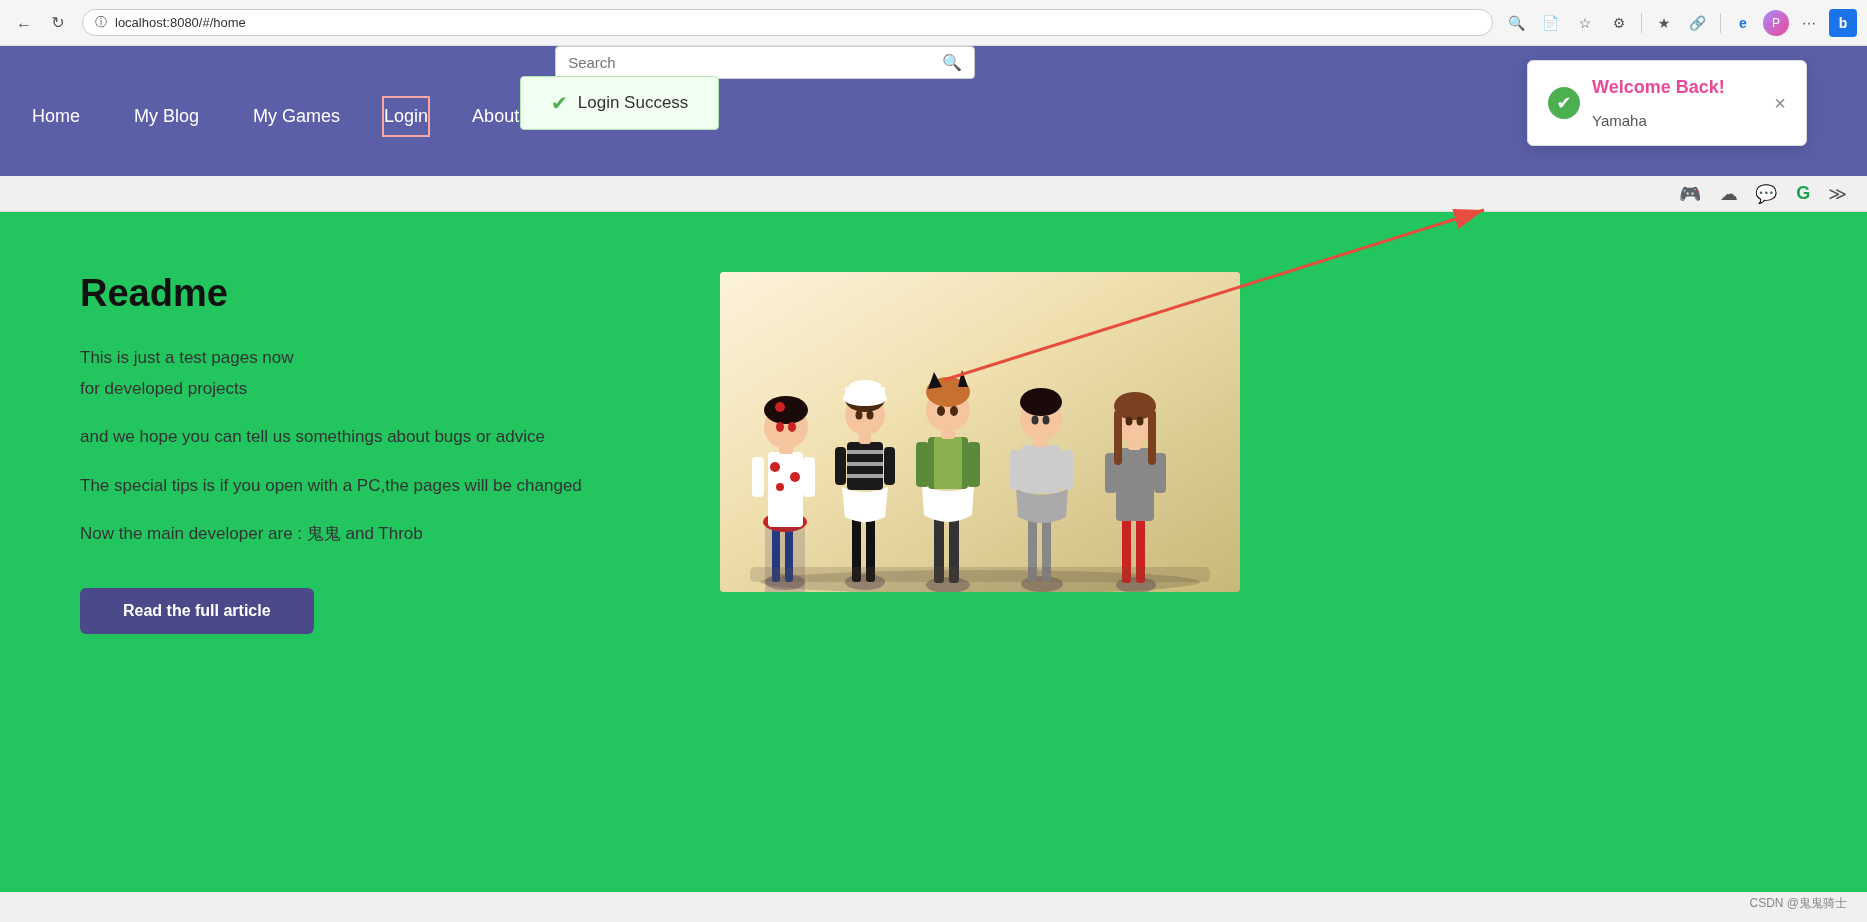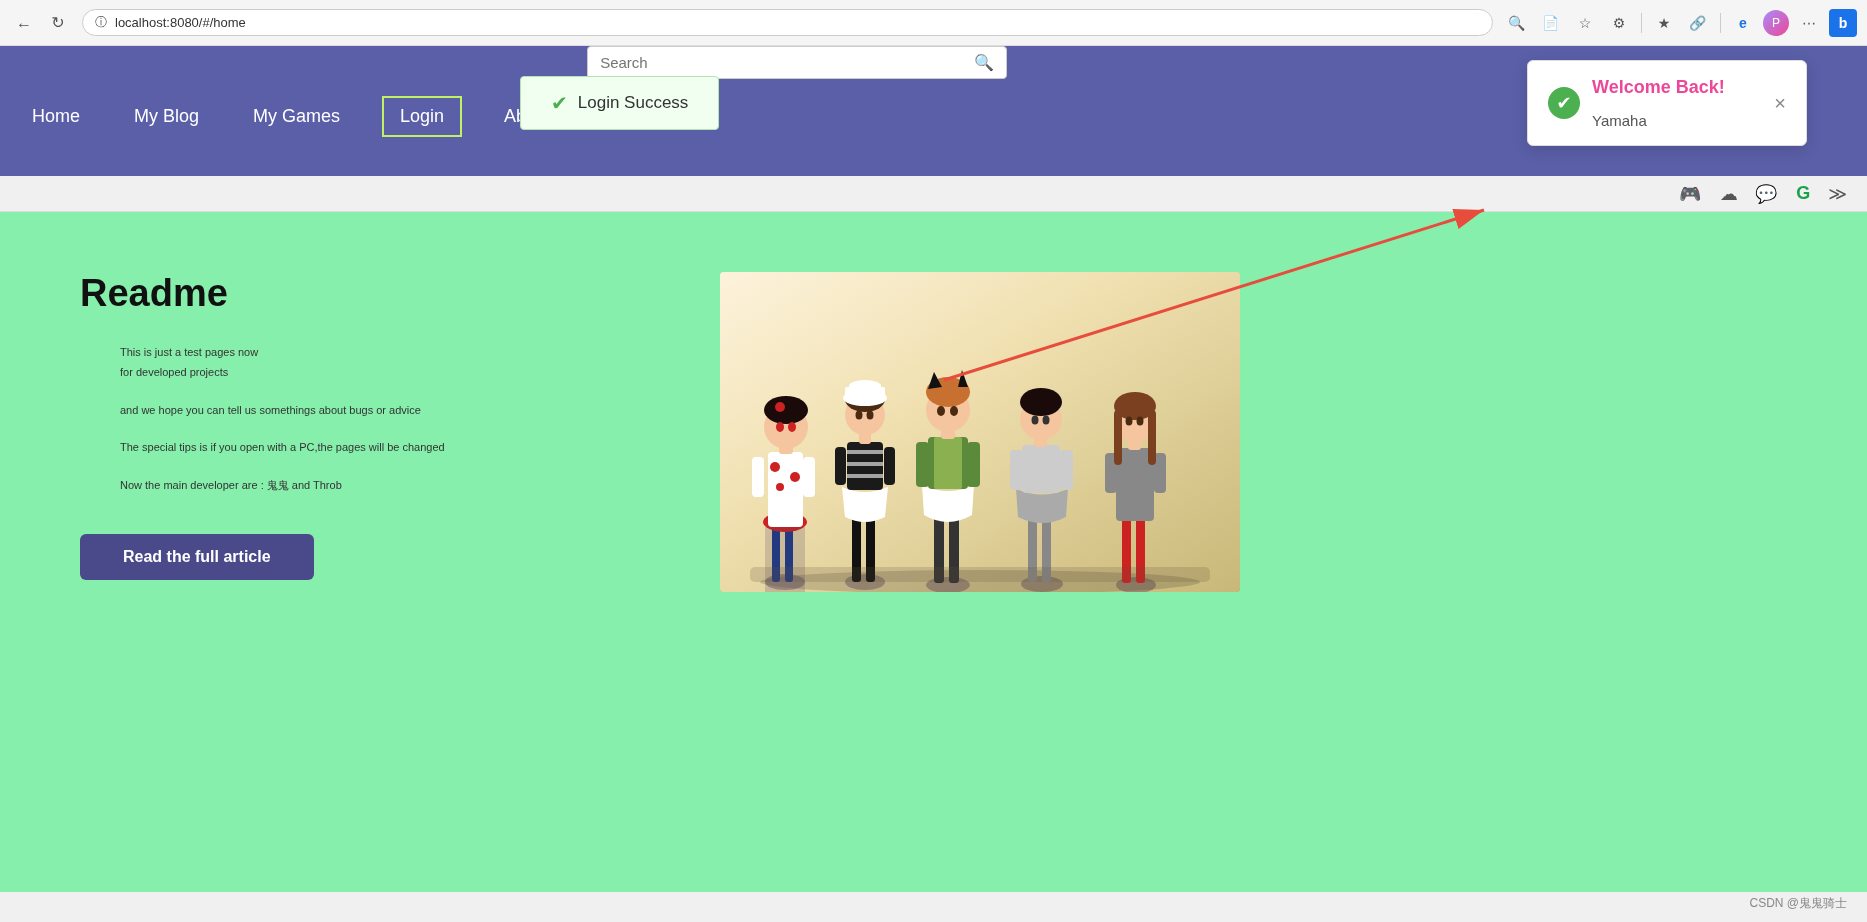"Login" .nav-link.login { border: 2px solid #bef264 -> 2px solid #fca5a5; padding: 8px 16px -> 8px 0 }
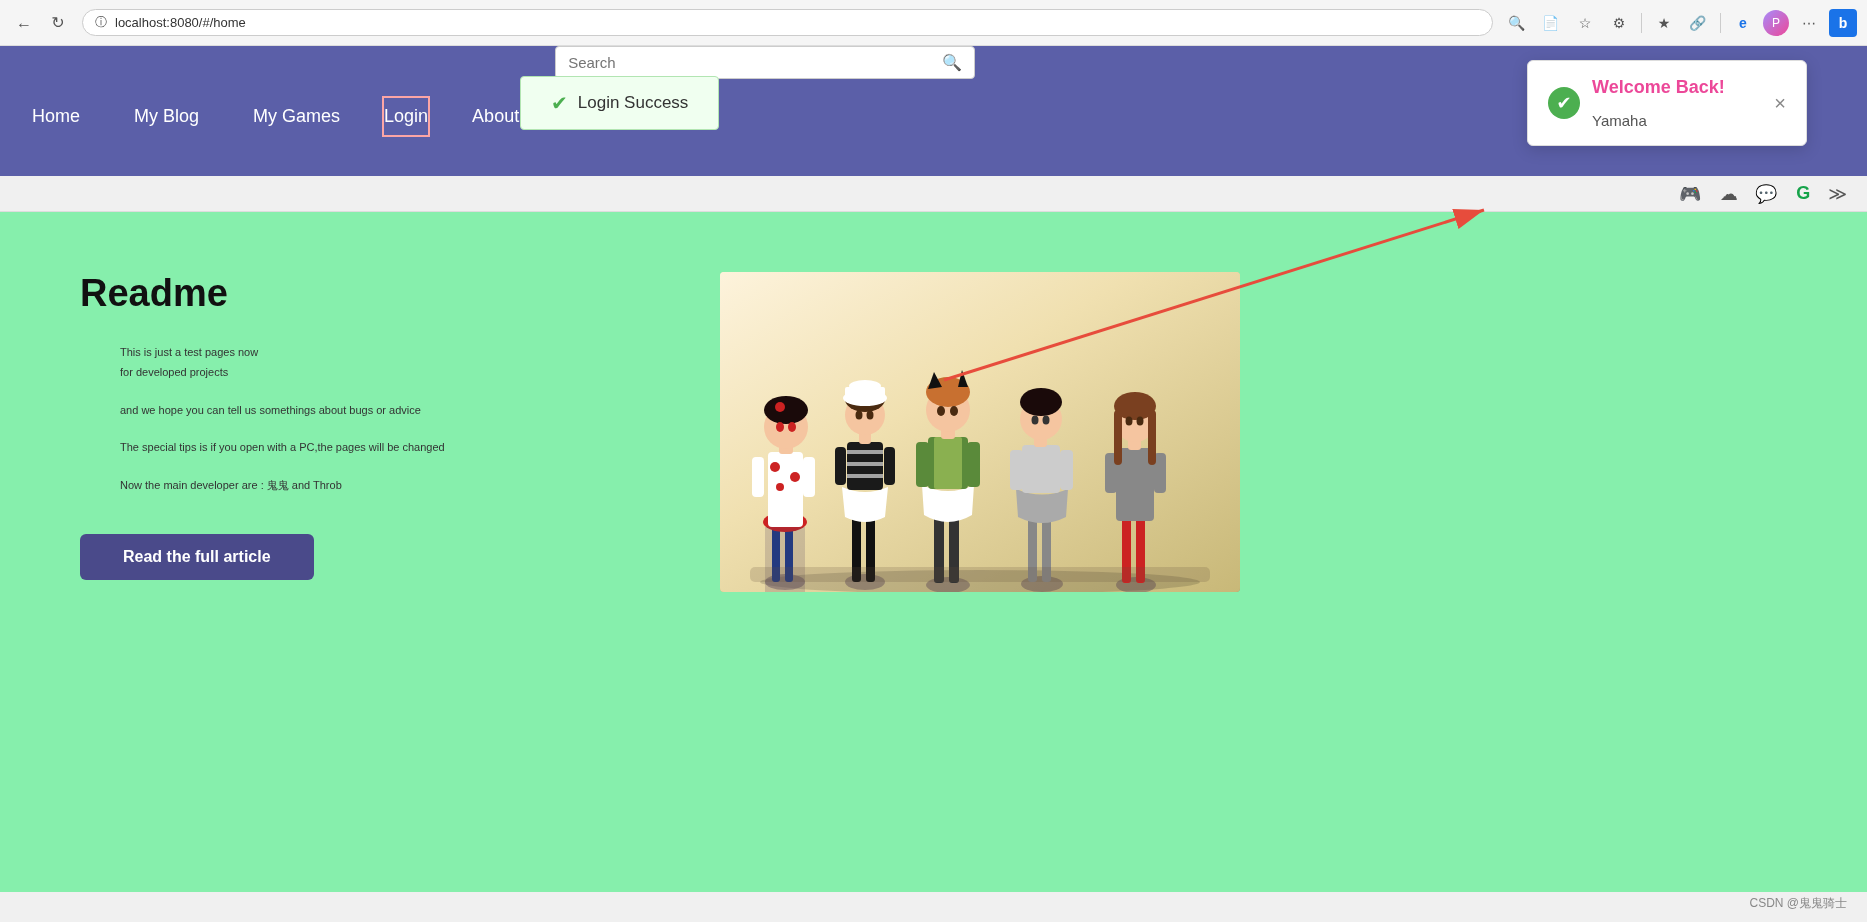"Readme" .main-content { background: #86efac -> #22c55e }
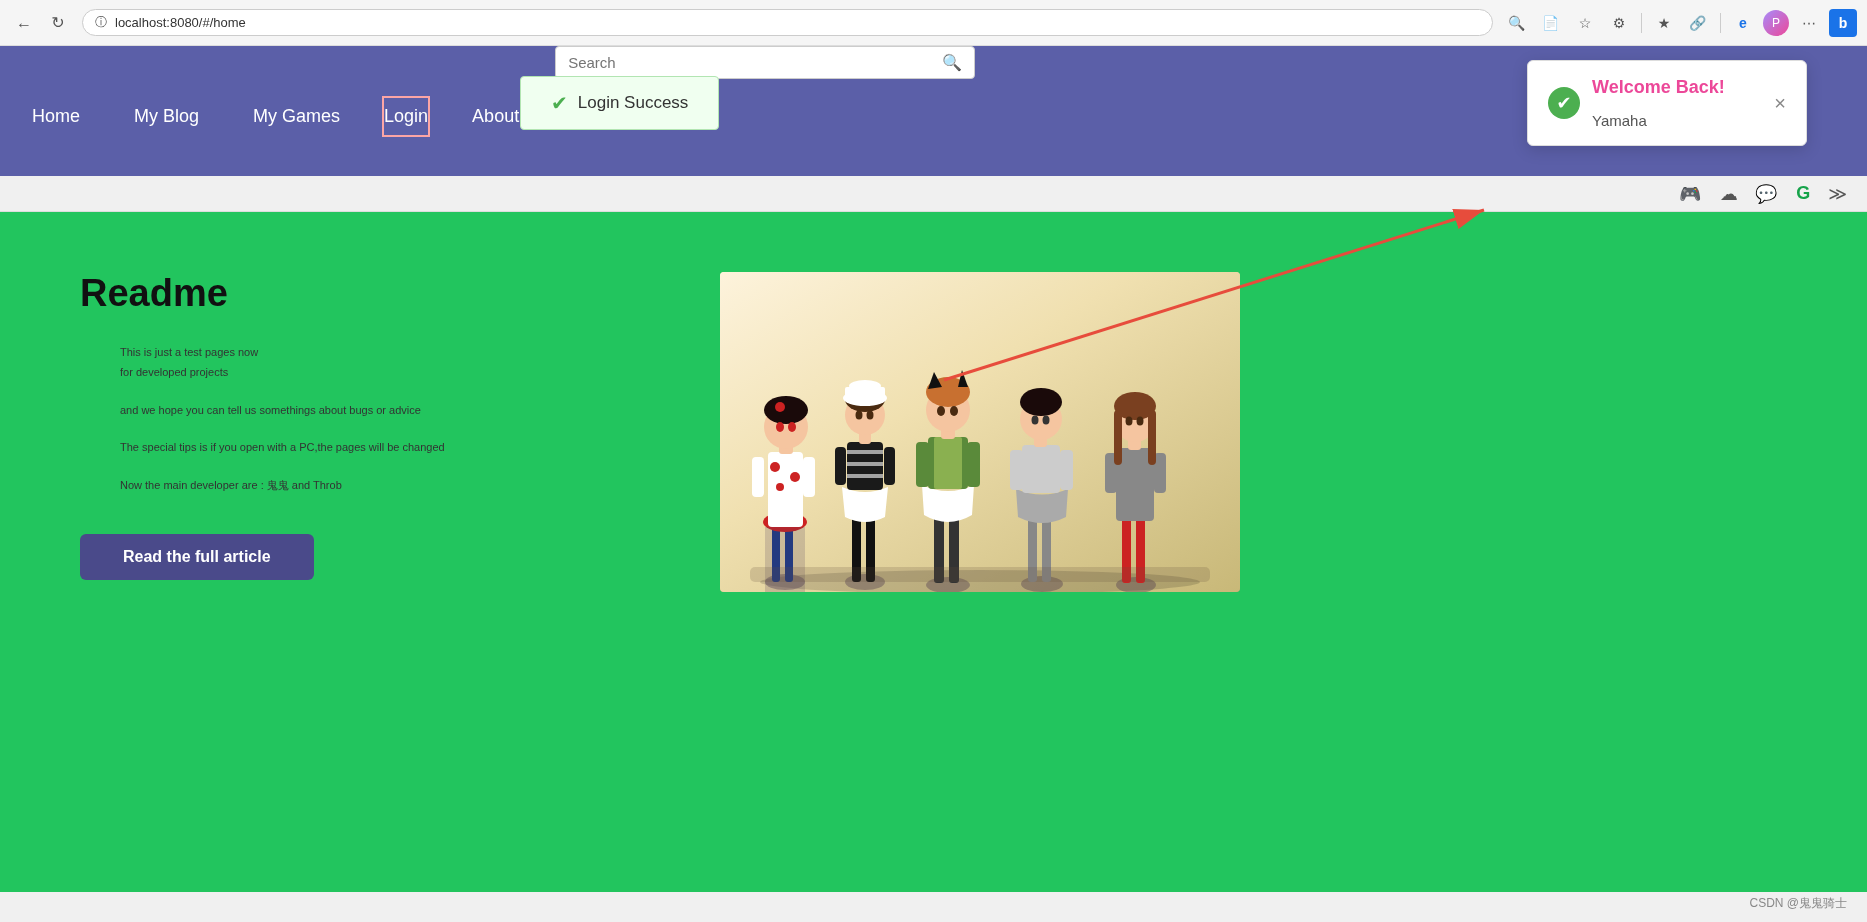"This is just a test" .article-body { font-size: 11px -> 17px; margin-left: 40px -> none }
